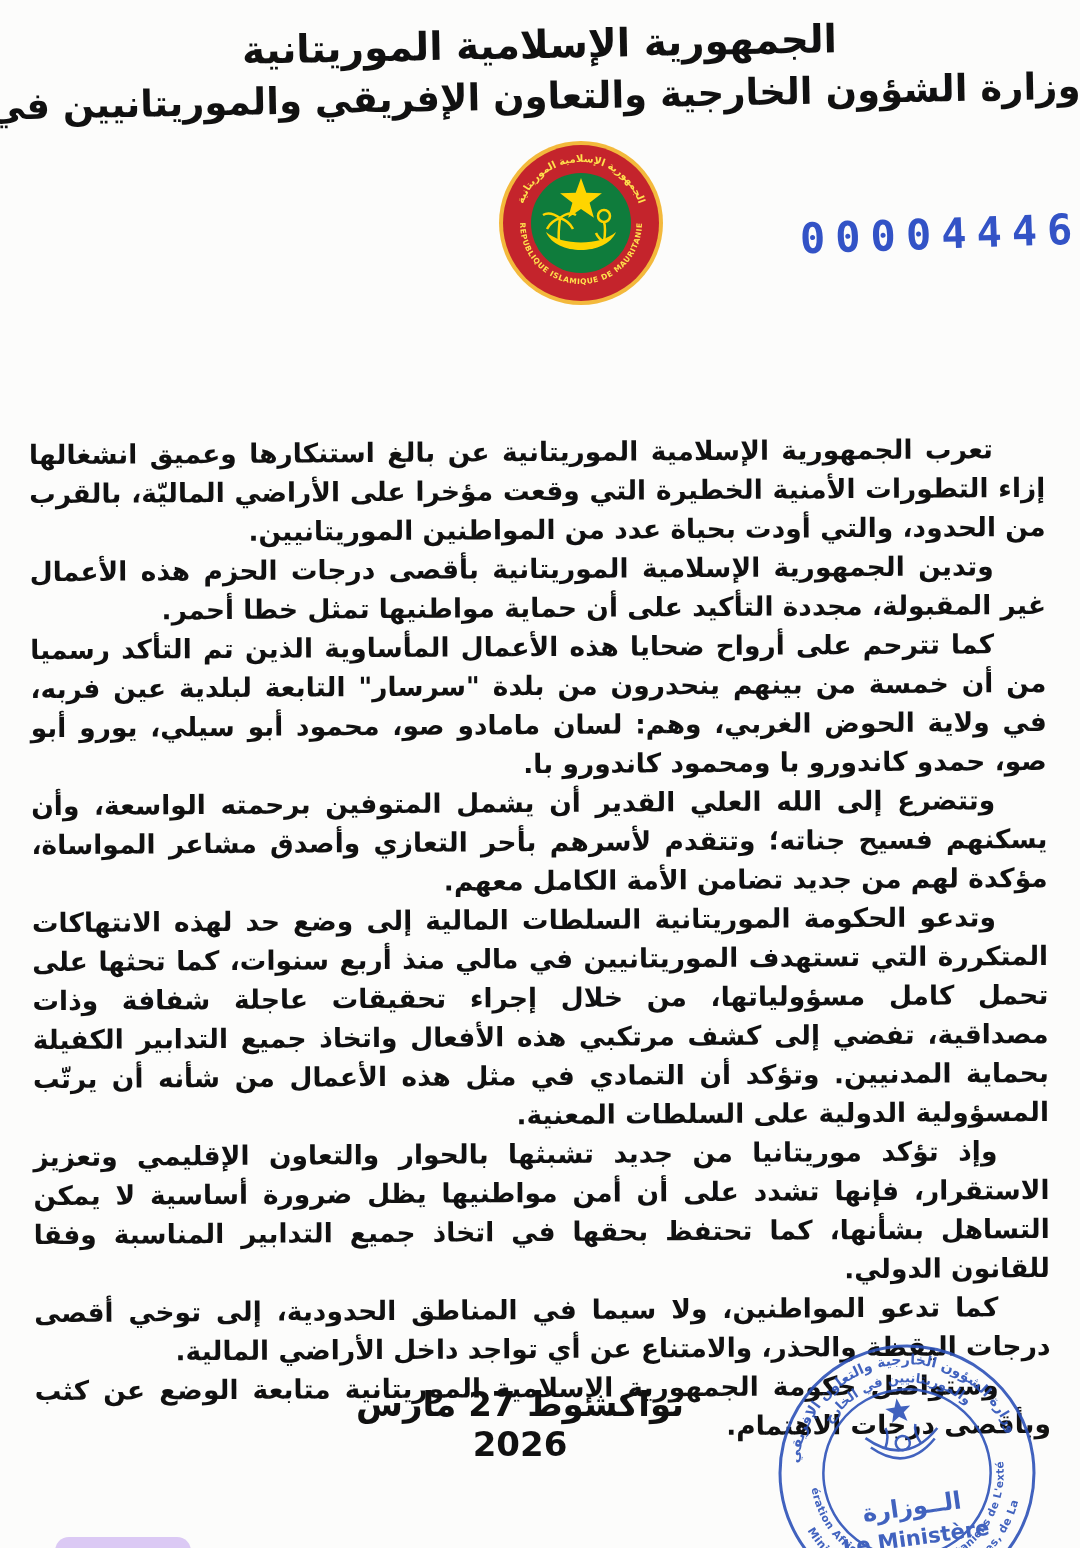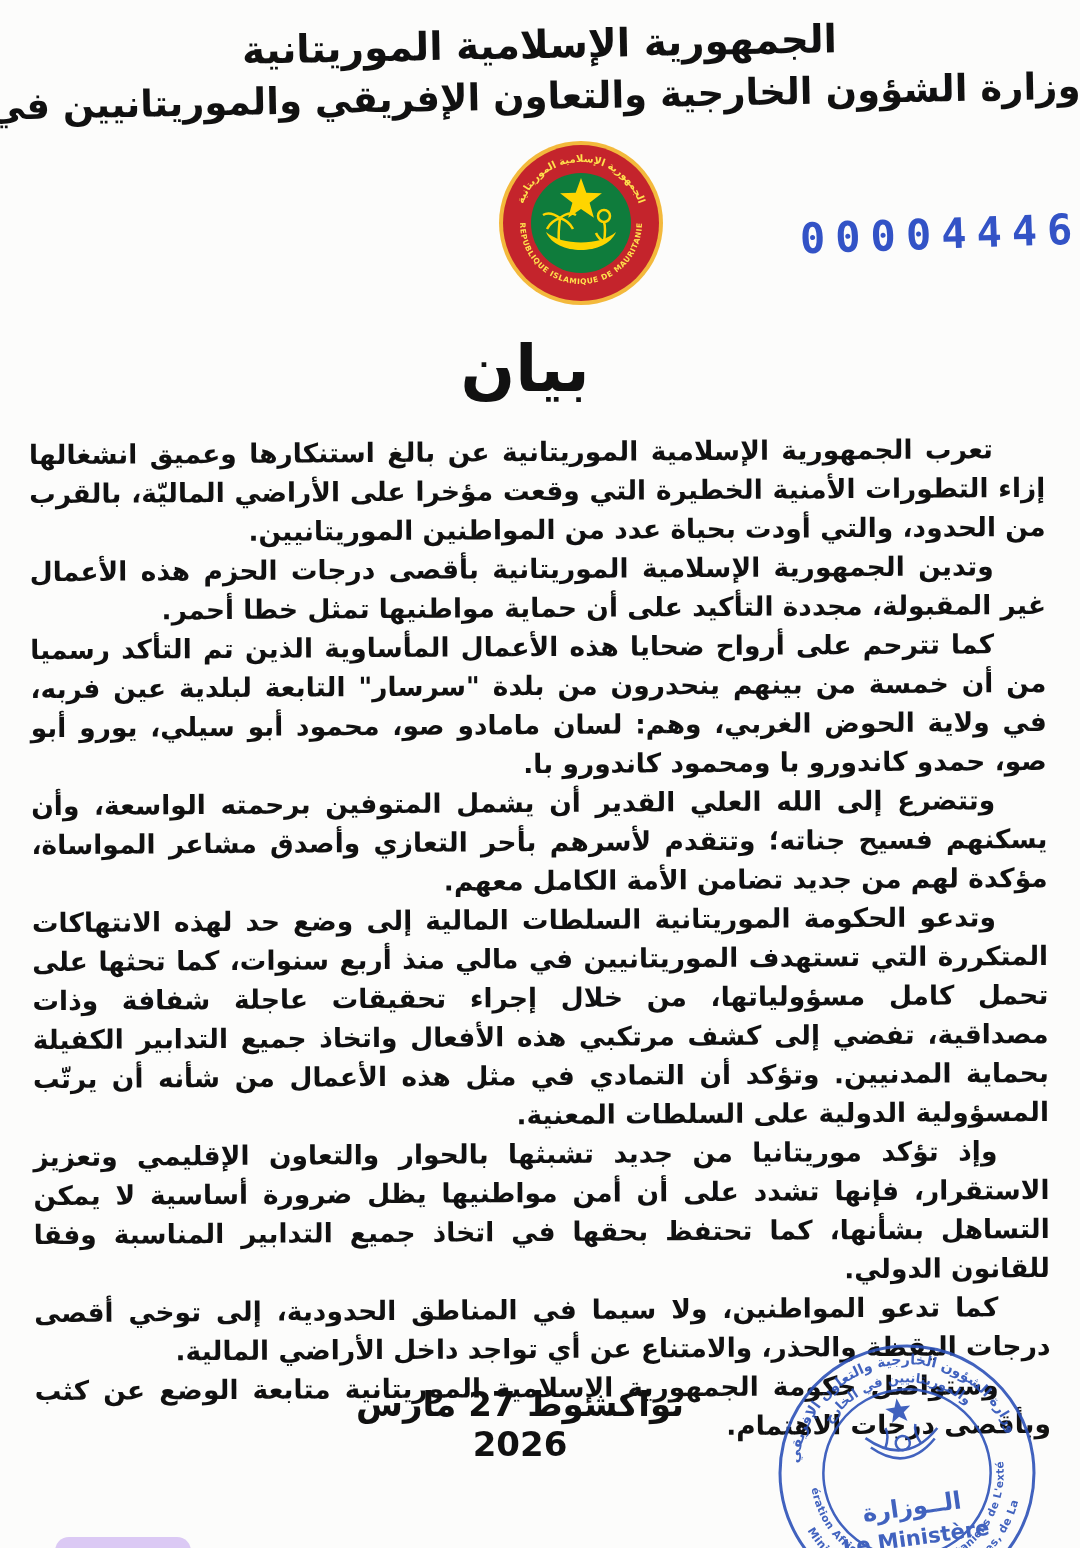"بيان" div.doc-title { html: <div>بيان</div> -> none }
